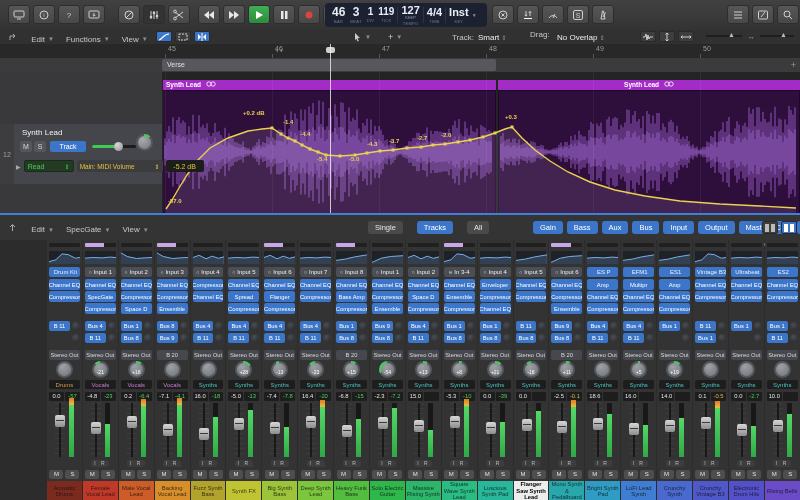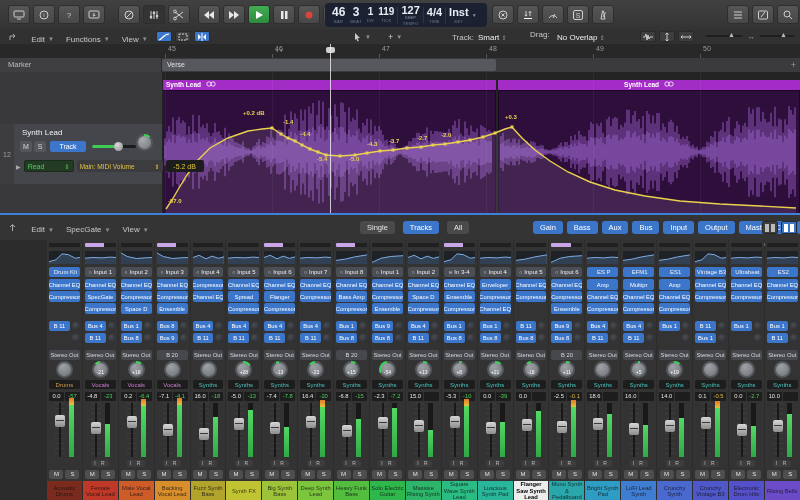"Marker" div { html: <div>Marker</div> -> none }
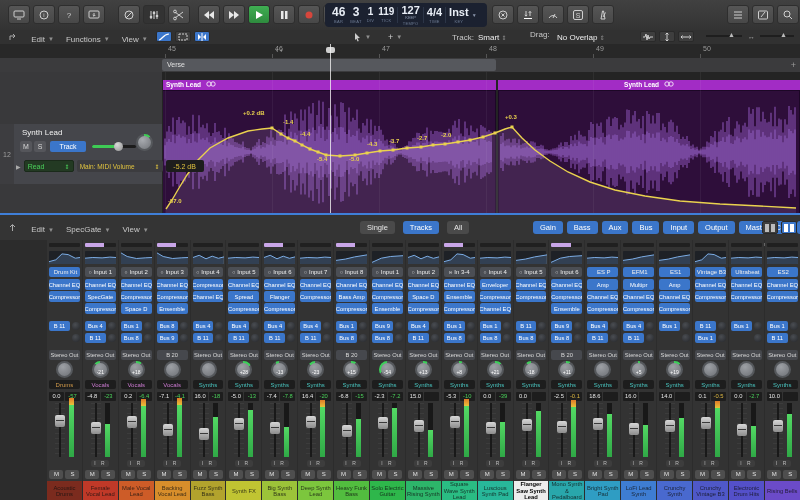"Single" span.abs { gap: 8px -> 14px; left: 360px -> 368px }
